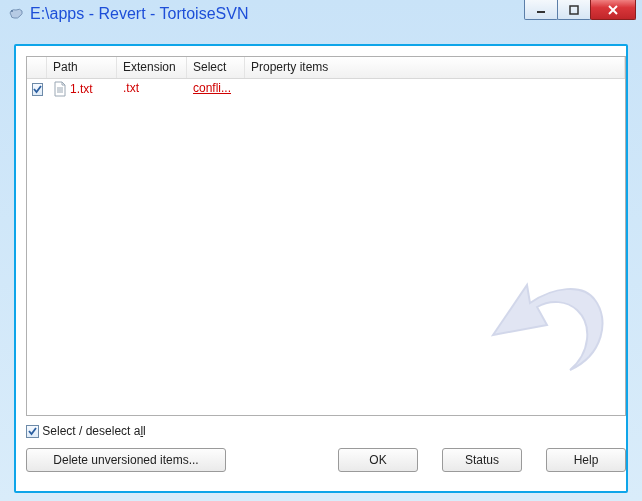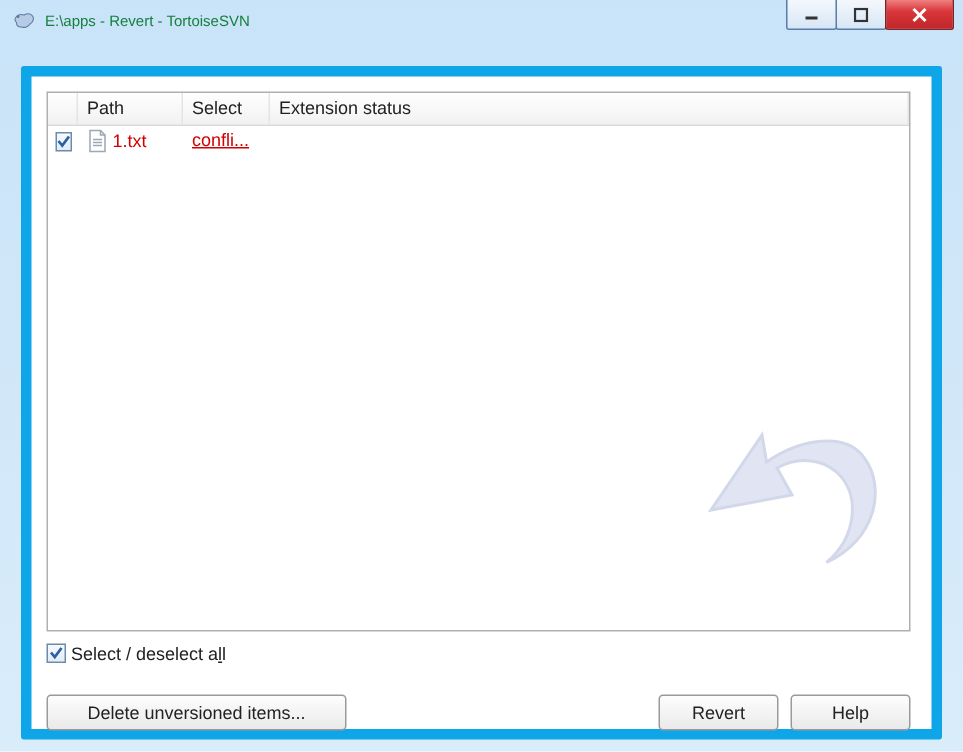"E:\apps - Revert - TortoiseSVN" .titlebar .title-text { color: #15803d -> #1d4ed8; font-size: 10px -> 16px }
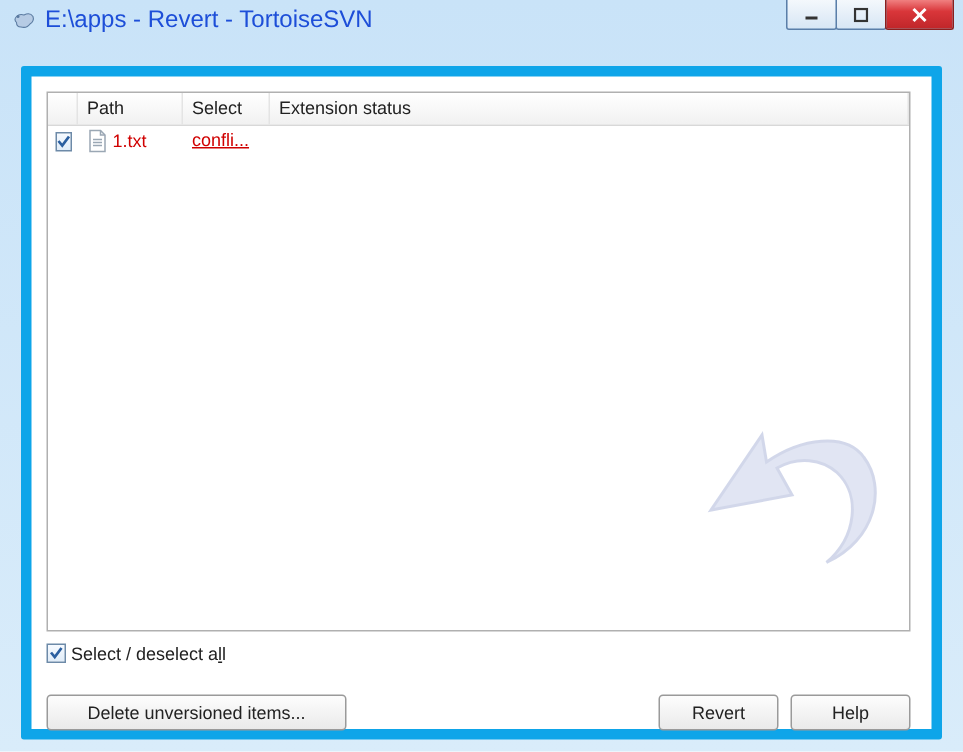"Path" .client { border: 7px solid #0ea5e9 -> 2px solid #0ea5e9; padding: 10px 14px 10px 10px -> 10px 0 10px 10px }
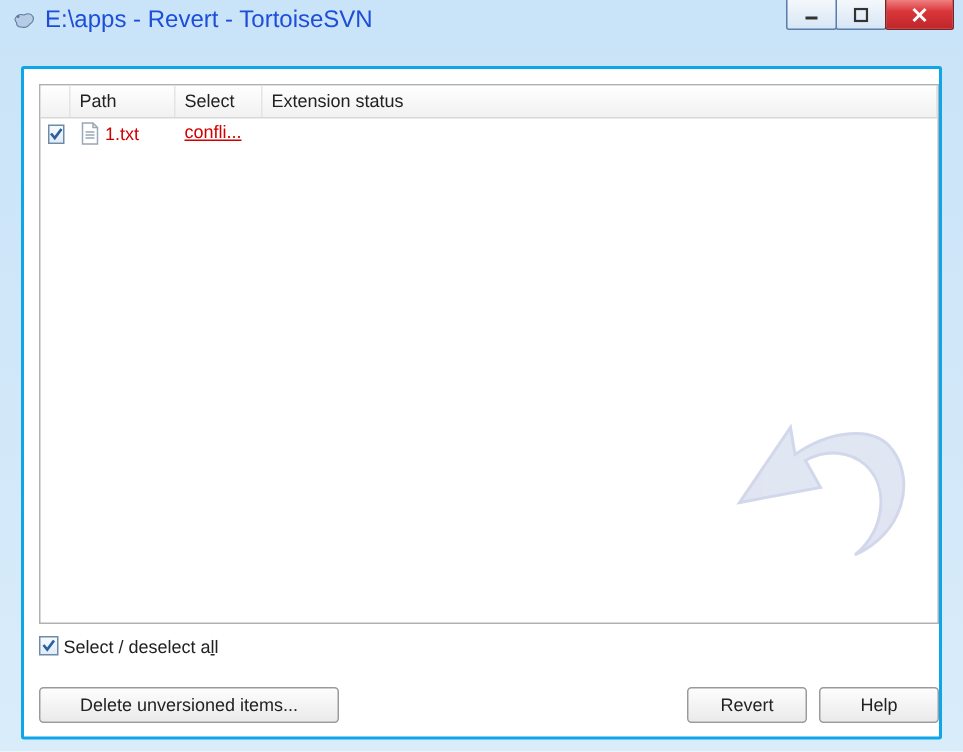"Extension" div.col { html: none -> <div>Extension</div> }
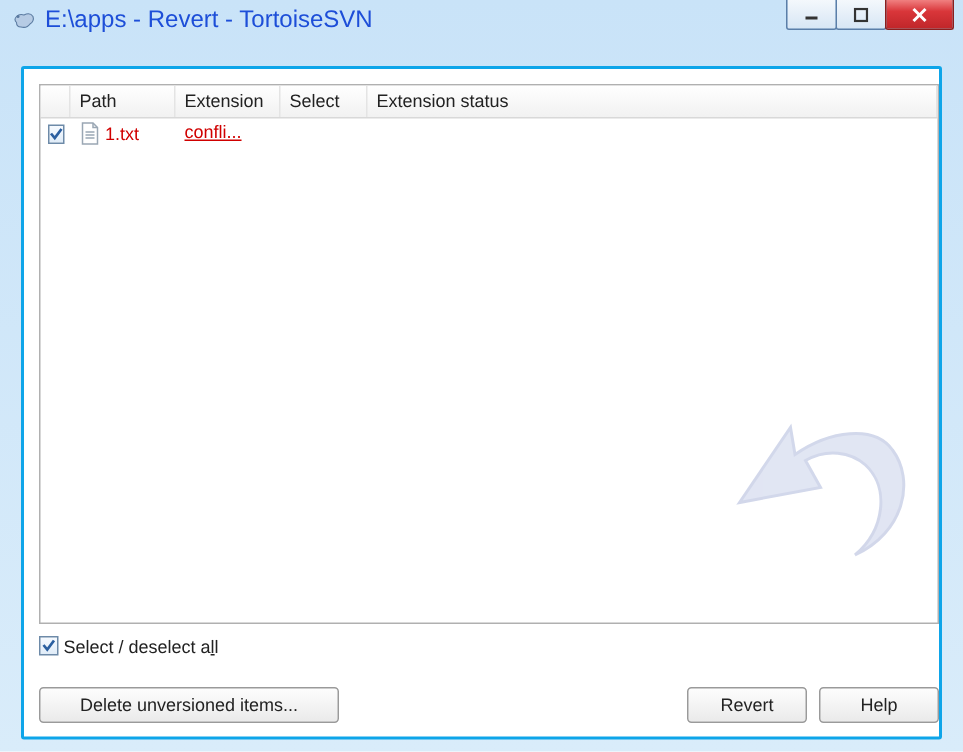"Extension status" div.col { text: Extension status -> Property items }
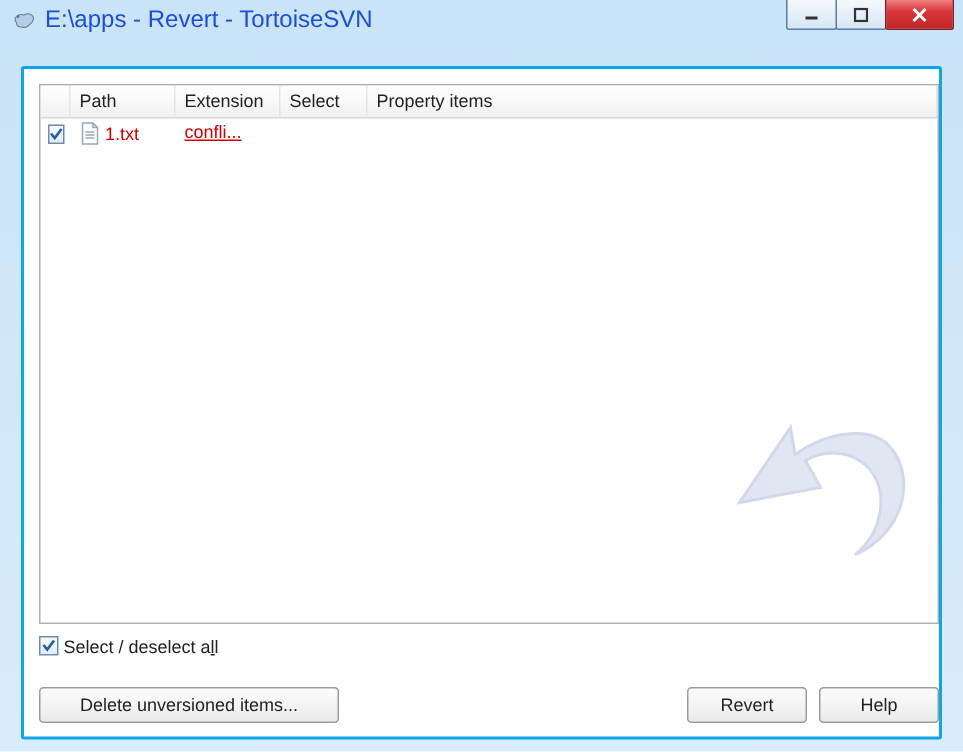".txt" div.cell { html: none -> <div>.txt</div> }
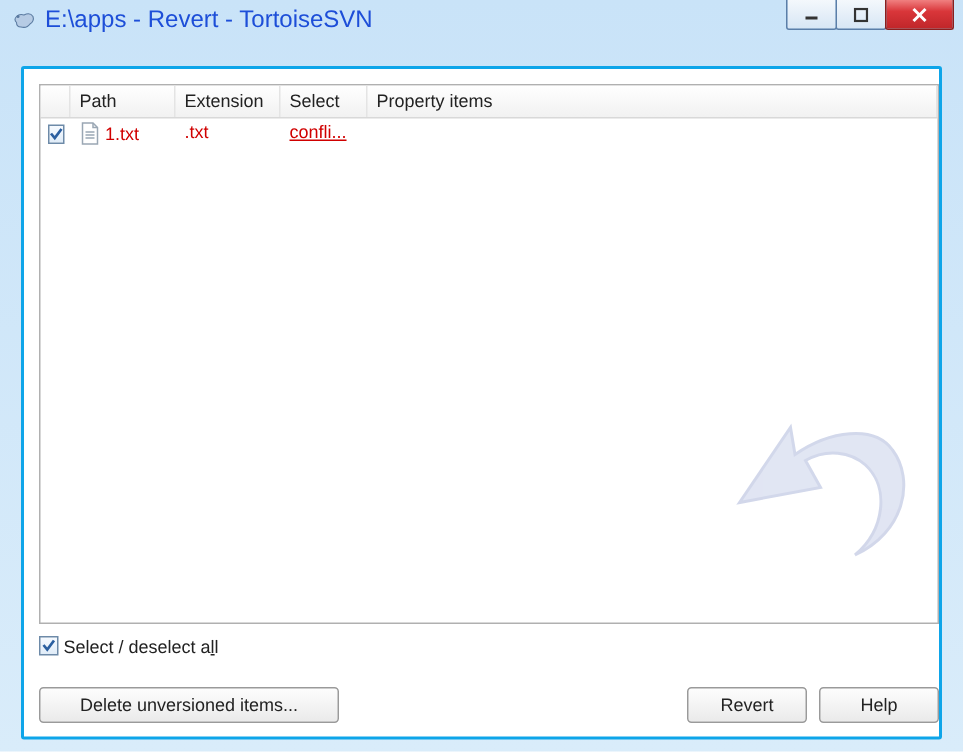"Select / deselect all" .selall { align-items: flex-start -> center }
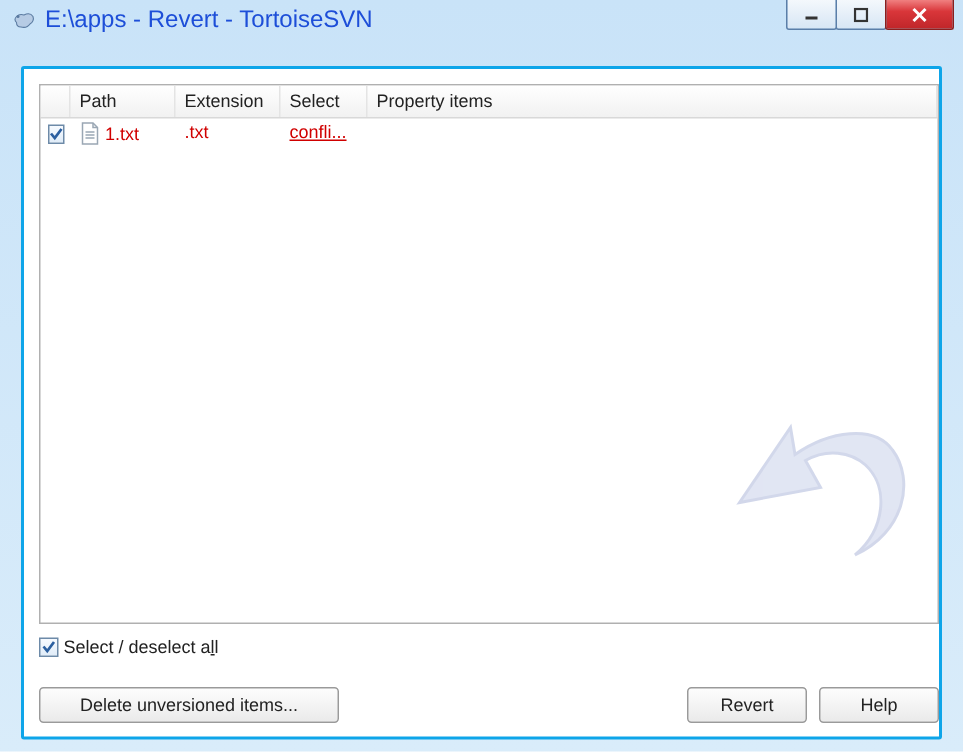"Delete unversioned items..." .btnrow { gap: 8px -> 24px; margin-top: 20px -> 10px }
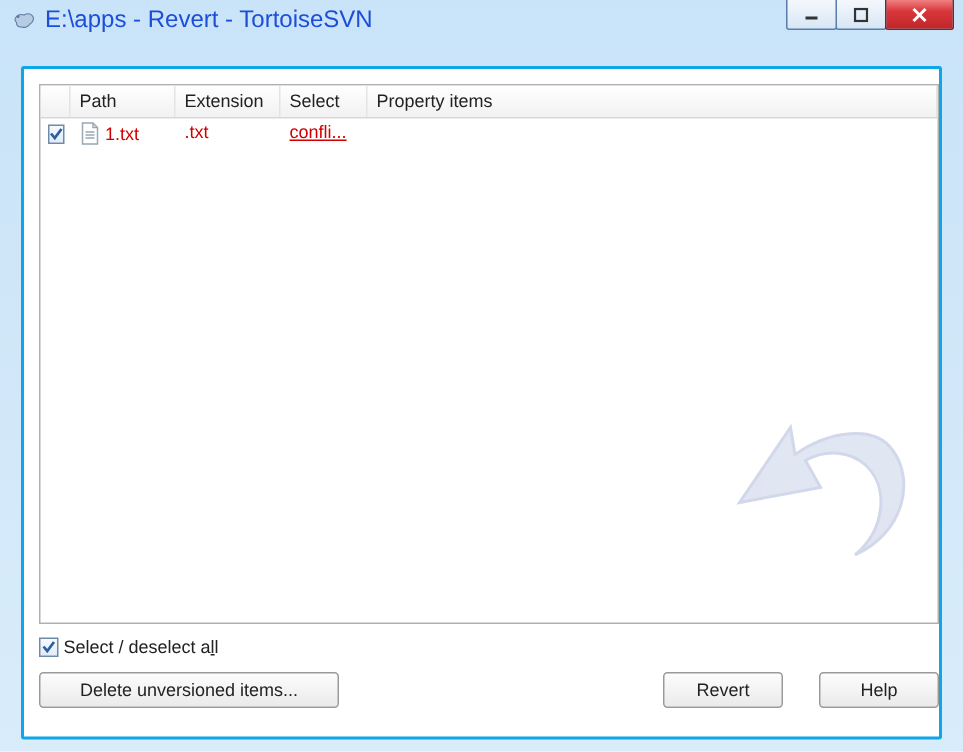"OK" div.btn { html: none -> <div>OK</div> }
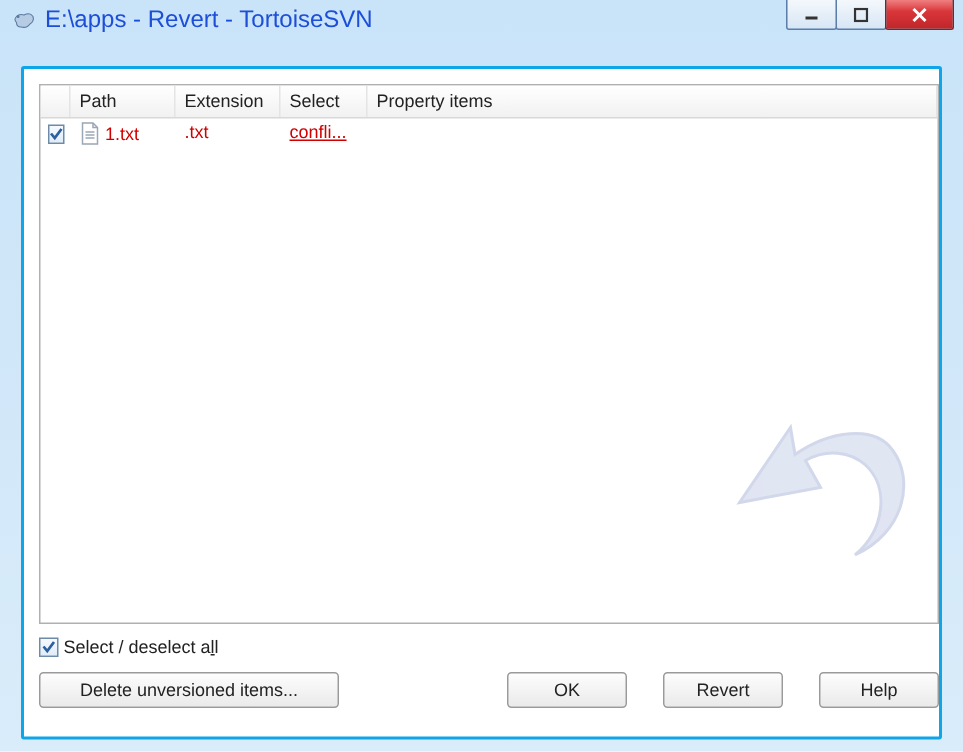"Revert" div.btn { text: Revert -> Status }
